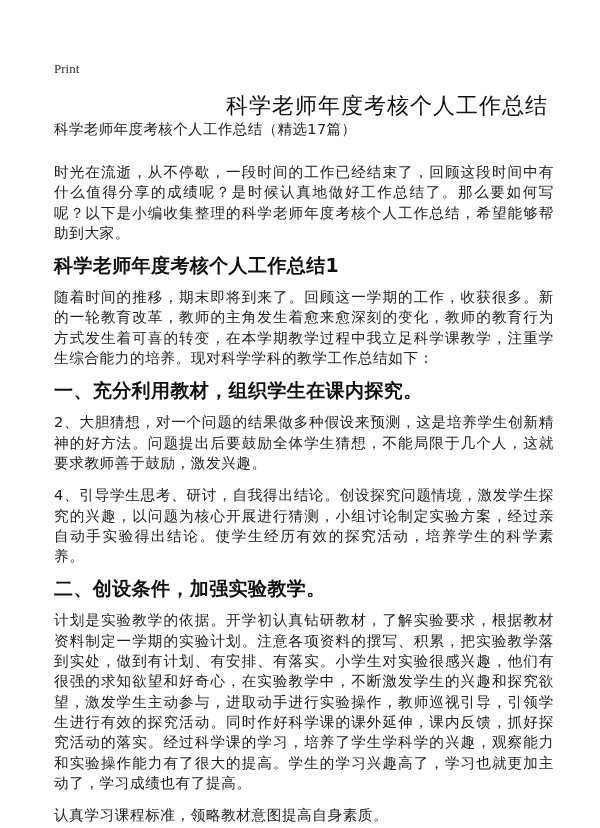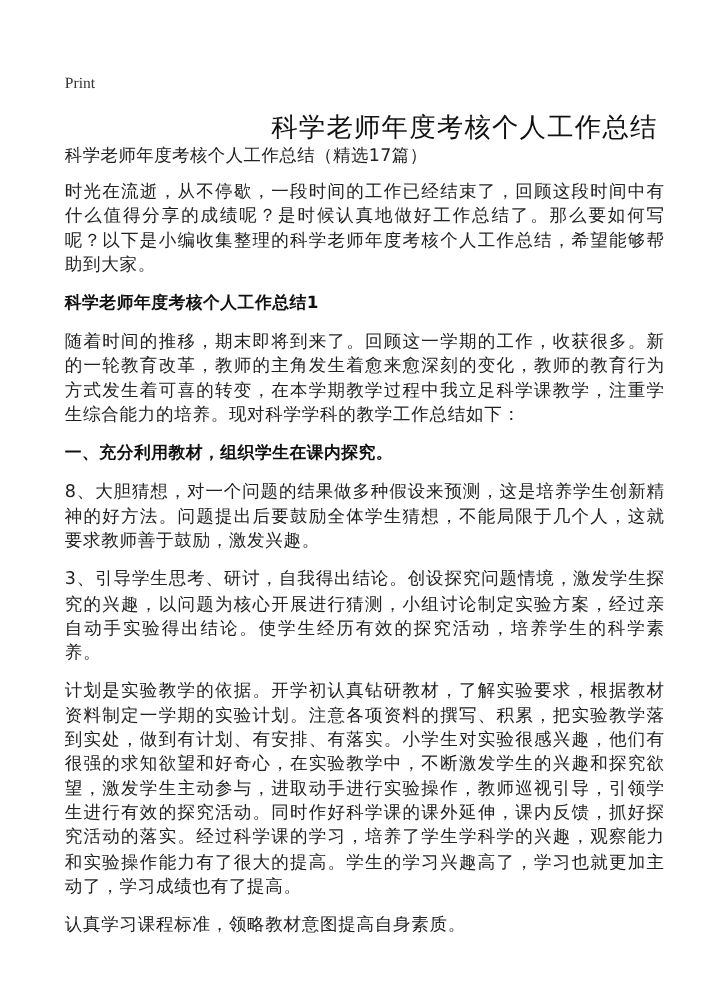"时光在流逝，从不停歇，一段时间的工作已经结束了，回顾这段时间中有什么值得分享的成" .para { margin: 0 0 12px 0 -> 12px 0 12px 0 }
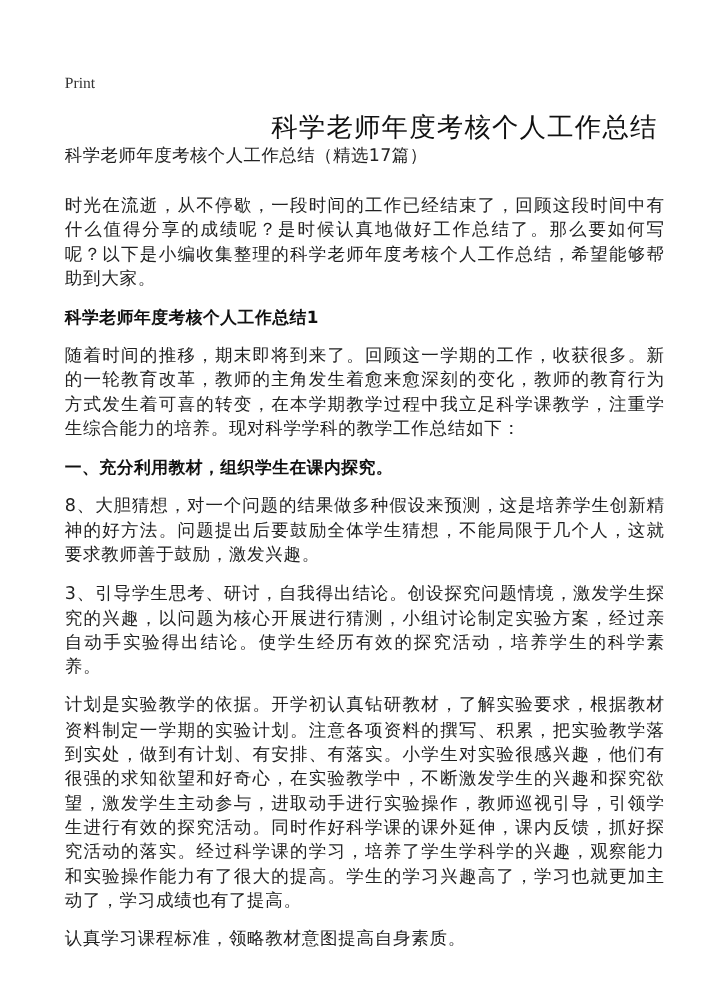"科学老师年度考核个人工作总结1" .heading { font-size: 14px -> 19px }
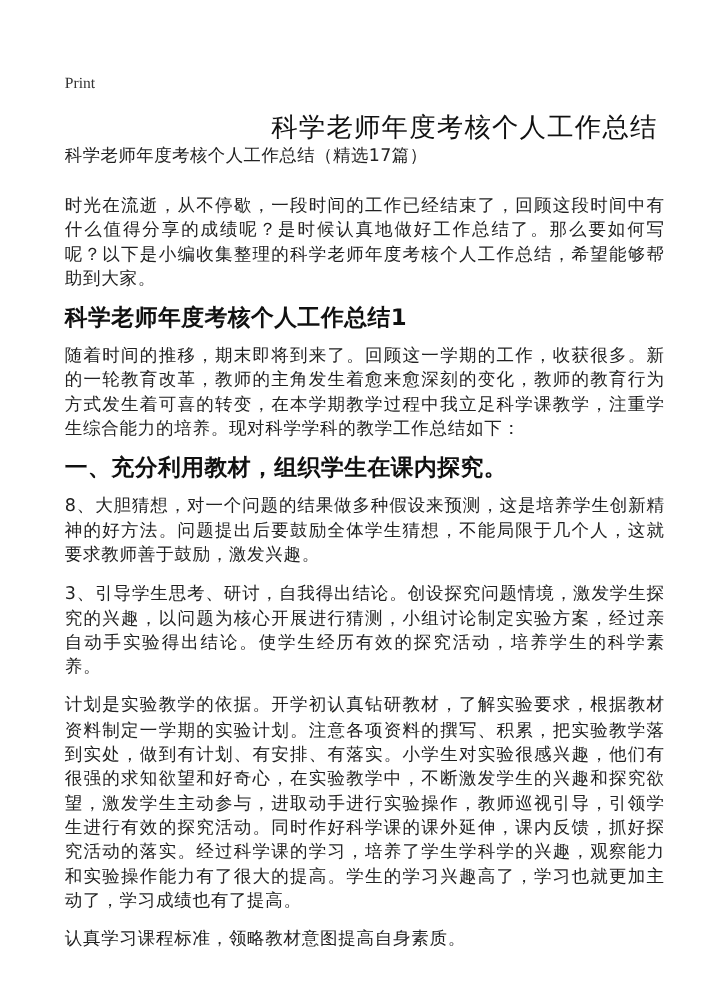"8、大胆猜想，对一个问题的结果做多种假设来预测，这是培养学生创新精神的好方法。问" p.para { text: 8 -> 2 }
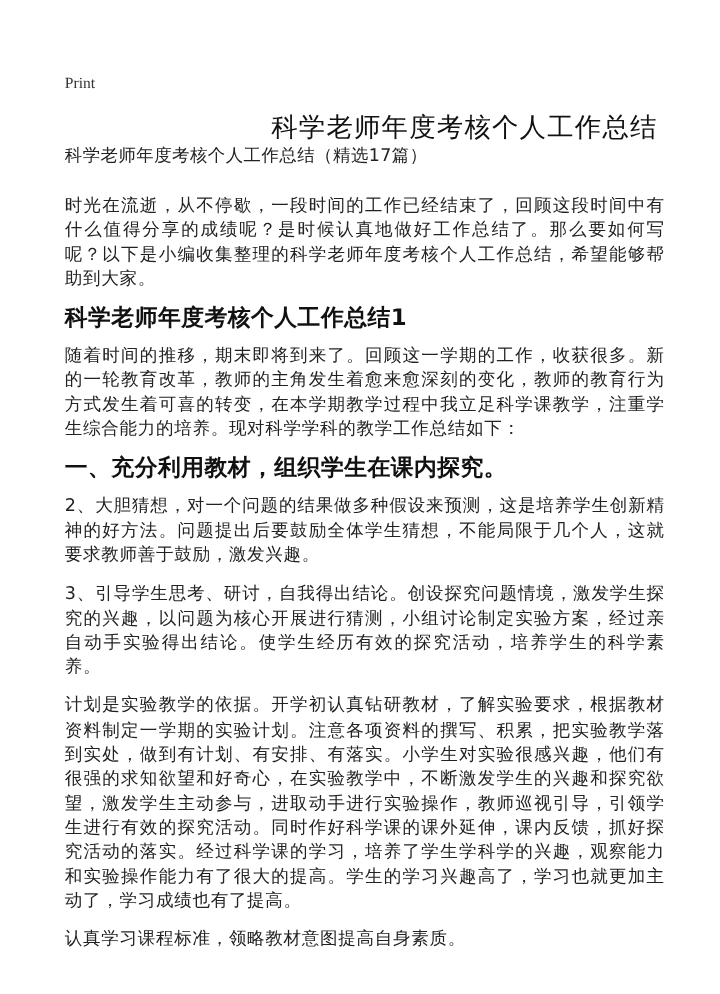"3、引导学生思考、研讨，自我得出结论。创设探究问题情境，激发学生探究的兴趣，以问" p.para { text: 3 -> 4 }
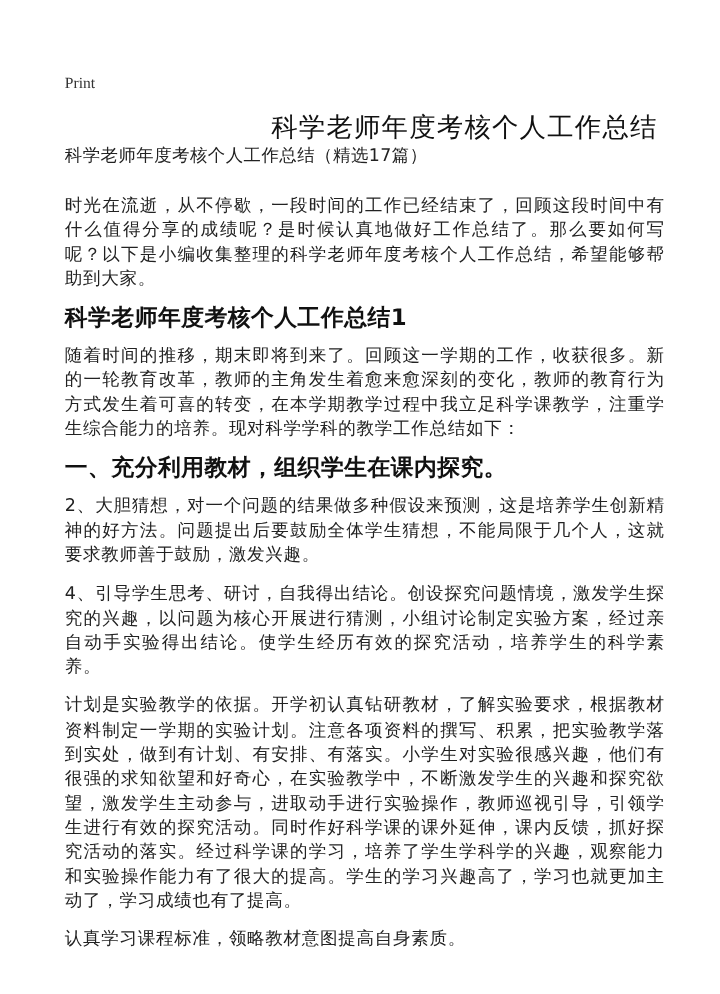"二、创设条件，加强实验教学。" div.heading { html: none -> <div>二、创设条件，加强实验教学。</div> }
